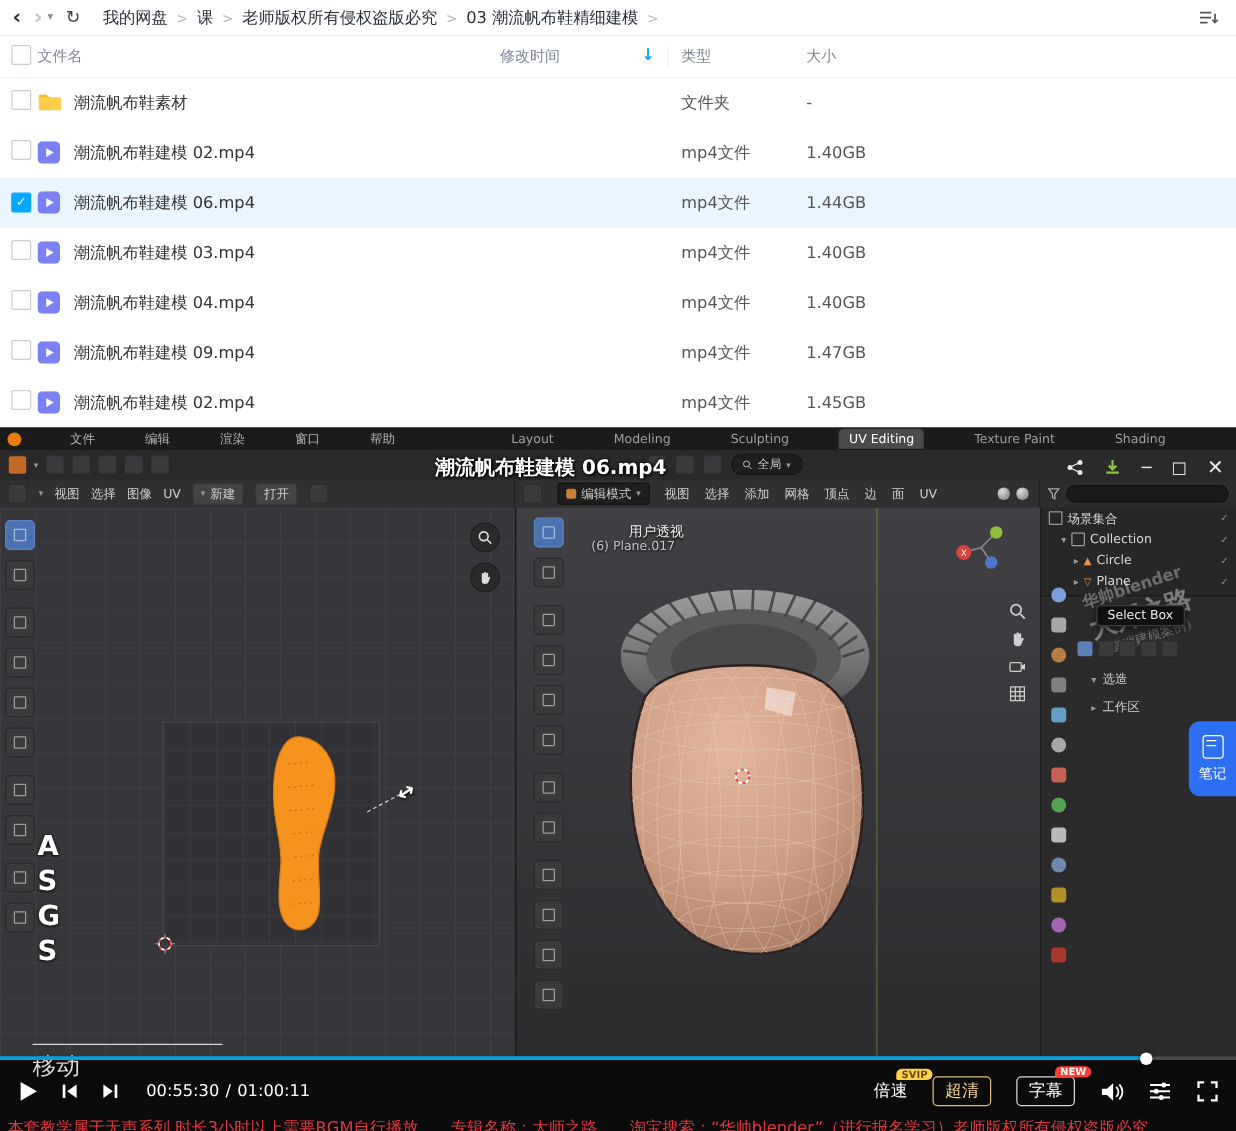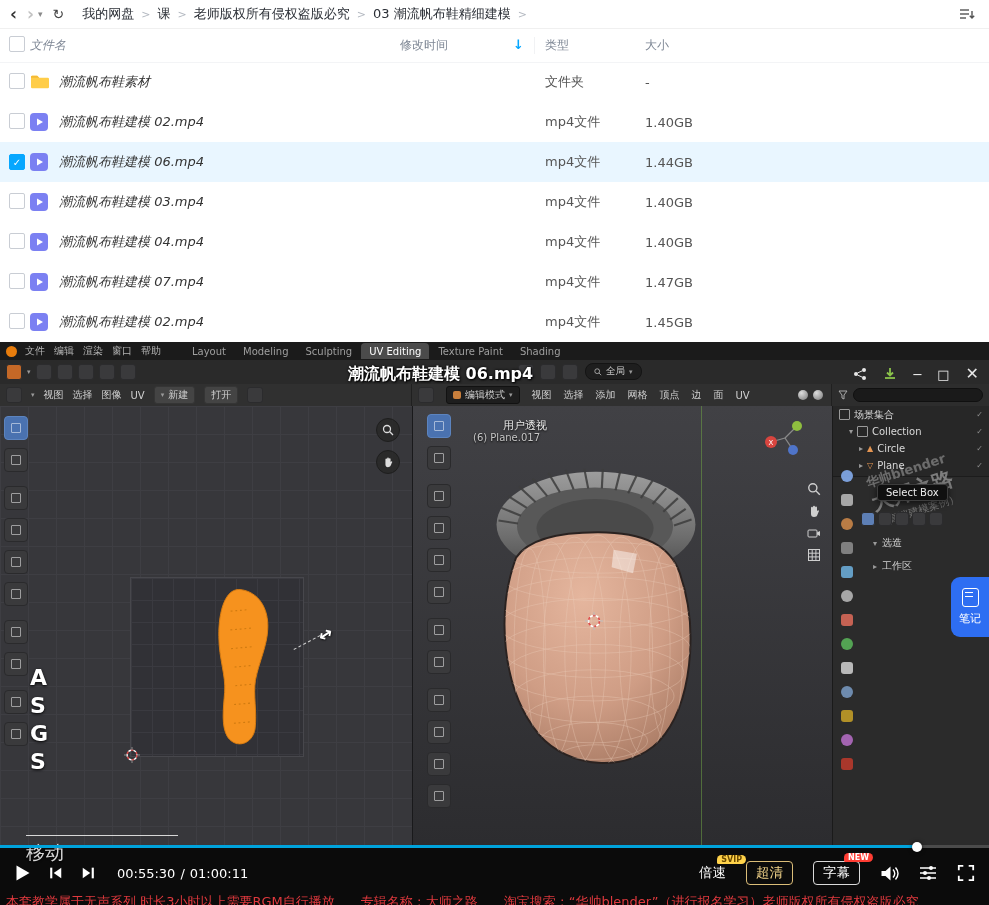"文件名" .c-name { font-style: italic -> none }
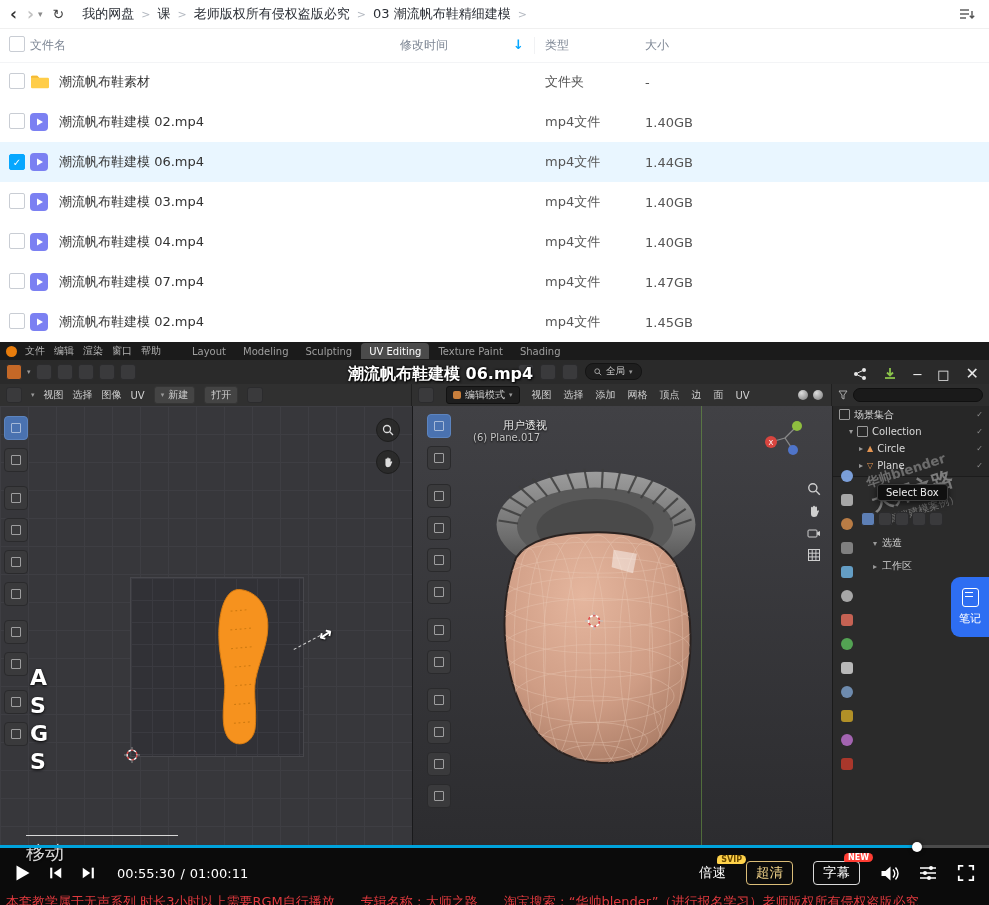"潮流帆布鞋建模 07.mp4" a.fname { text: 07.mp4 -> 09.mp4 }
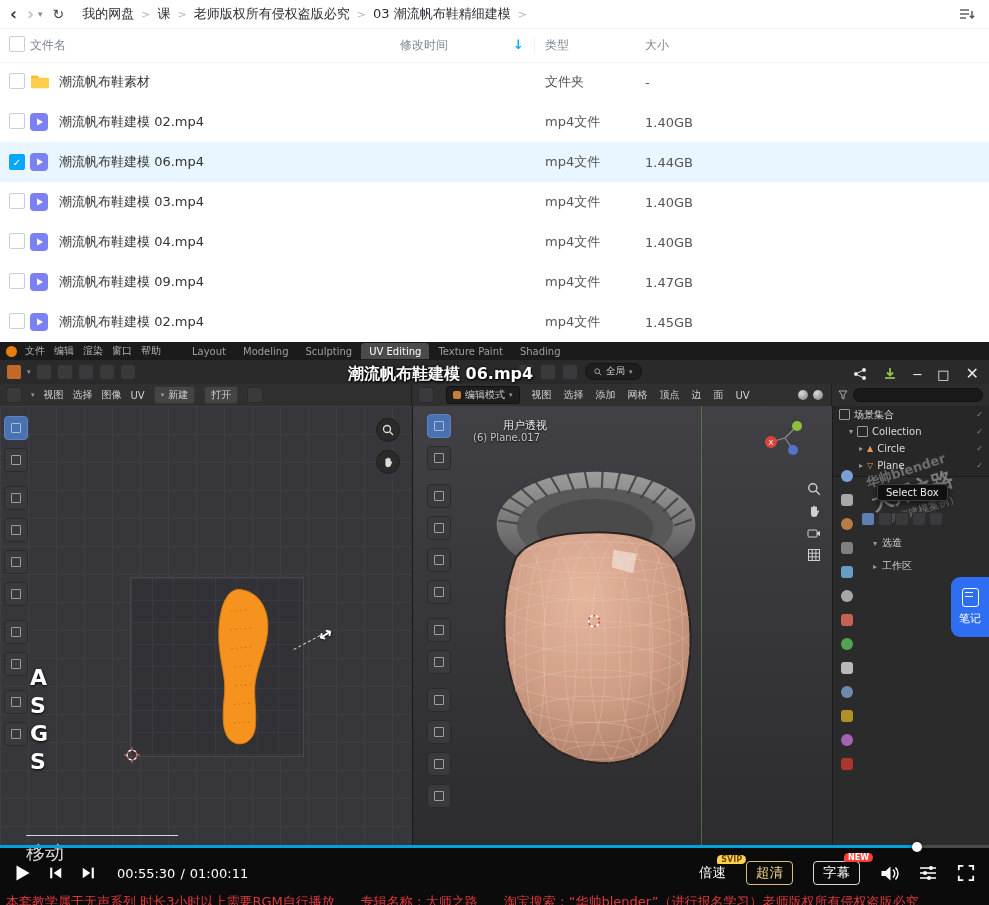"文件" .bl-tabs { gap: none -> 31px }
